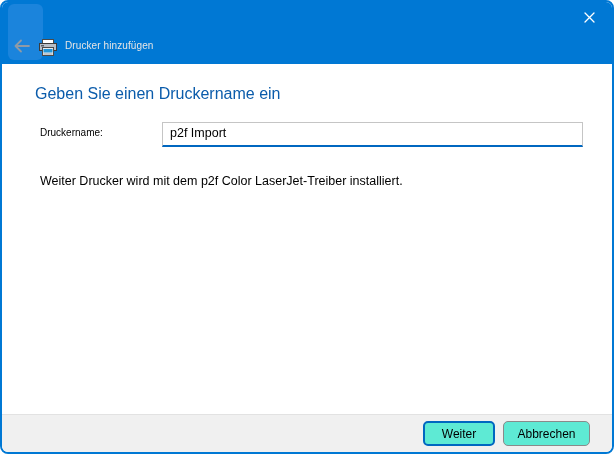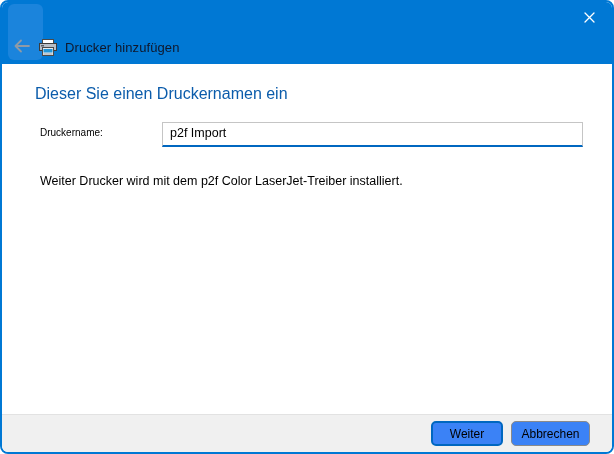"Drucker hinzufügen" .window-title { color: #0f172a -> #e5e5e5; font-size: 13px -> 10px }
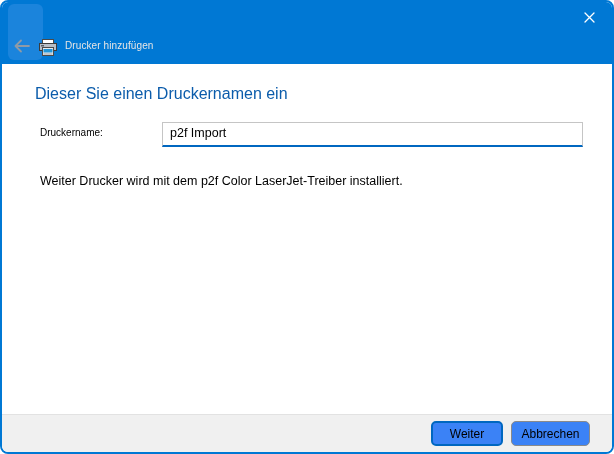"Dieser Sie einen Druckernamen ein" div.heading { text: Dieser Sie einen Druckernamen -> Geben Sie einen Druckername }
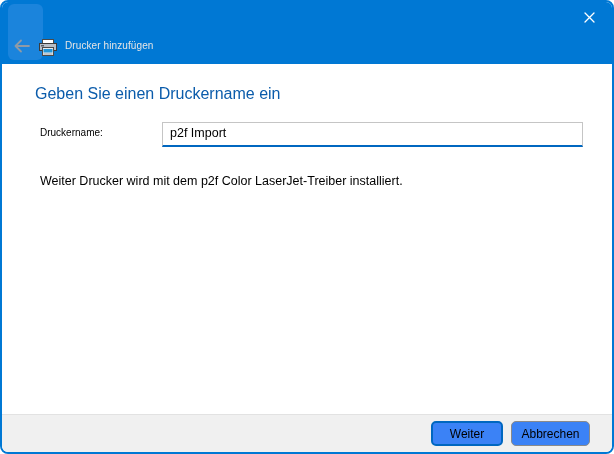"Weiter" .btn { background: #3b82f6 -> #5eead4 }
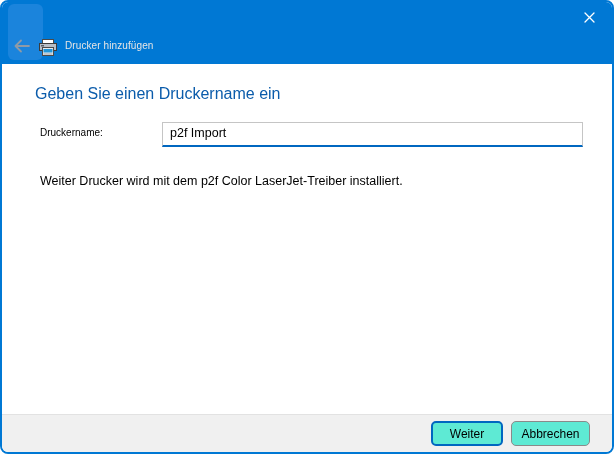"Abbrechen" .btn-normal { width: 79px -> 87px }
